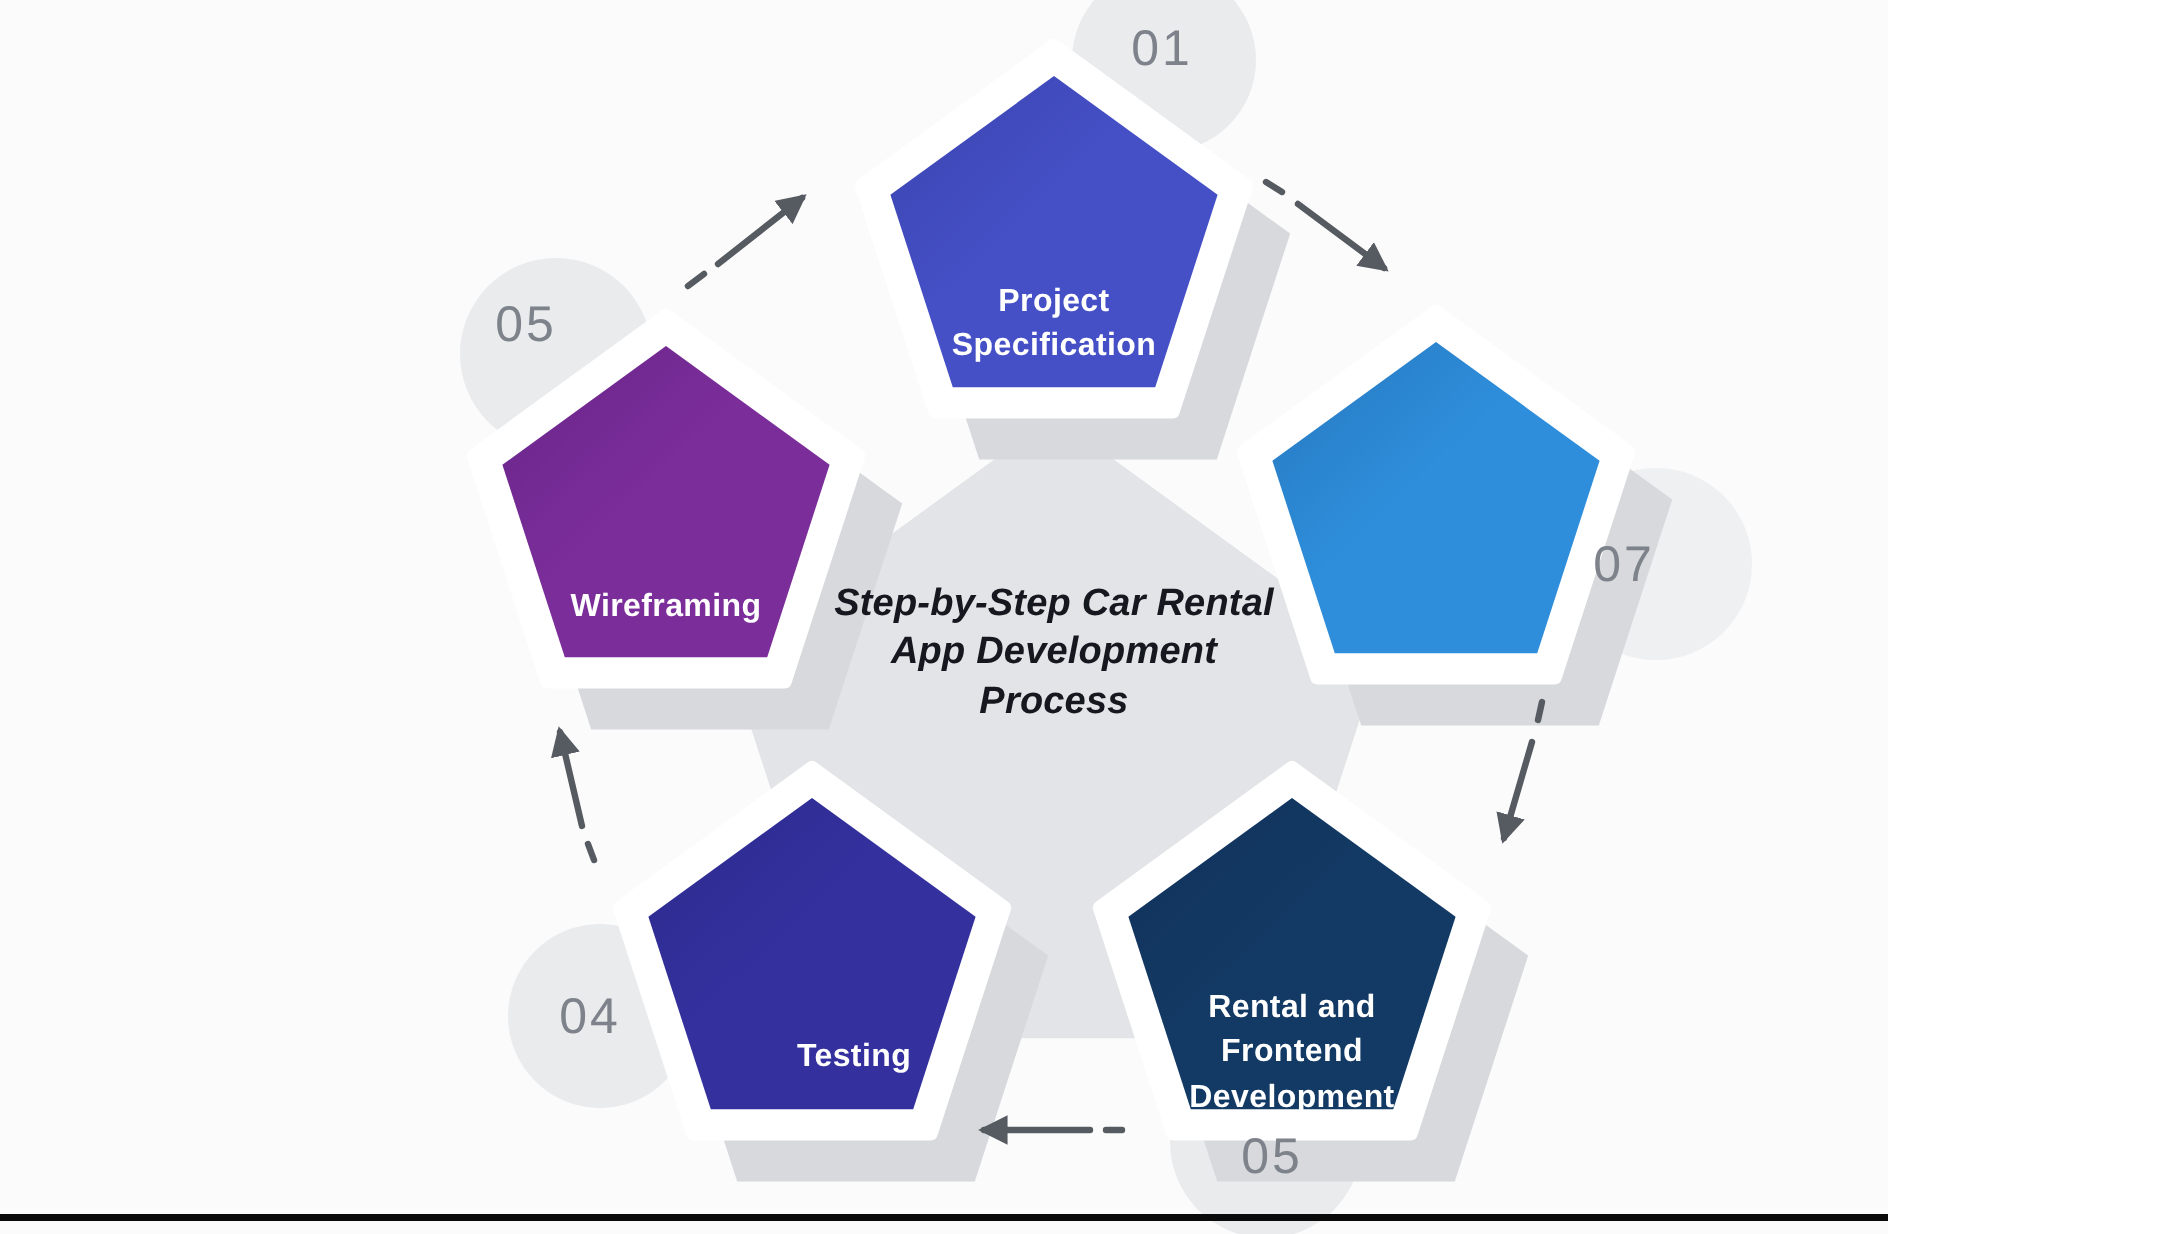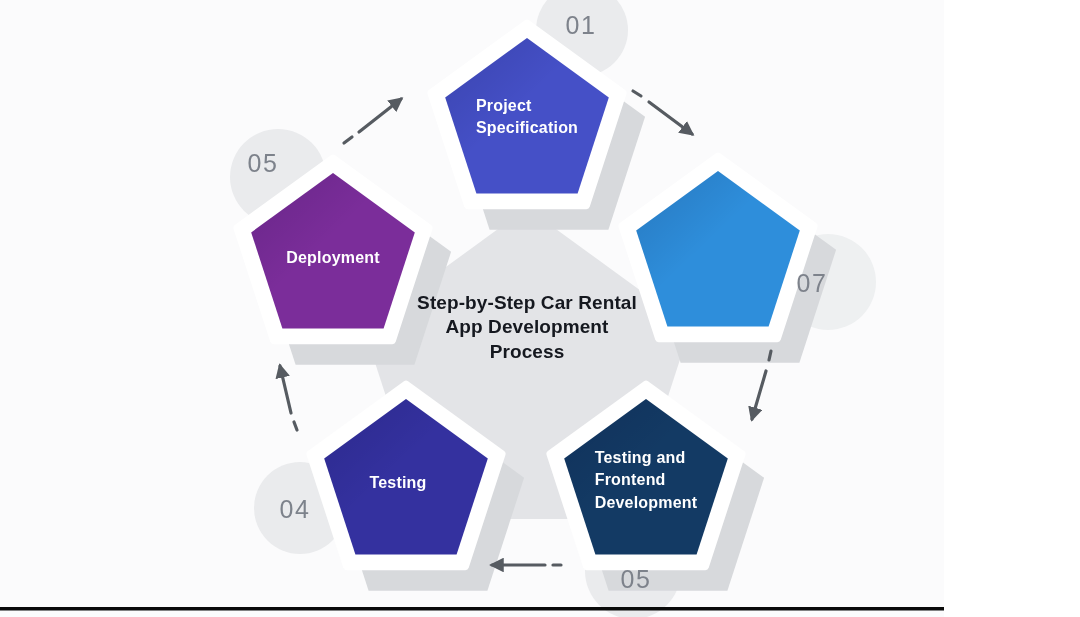"Project" .label { margin-top: none -> 46px; text-align: none -> center }
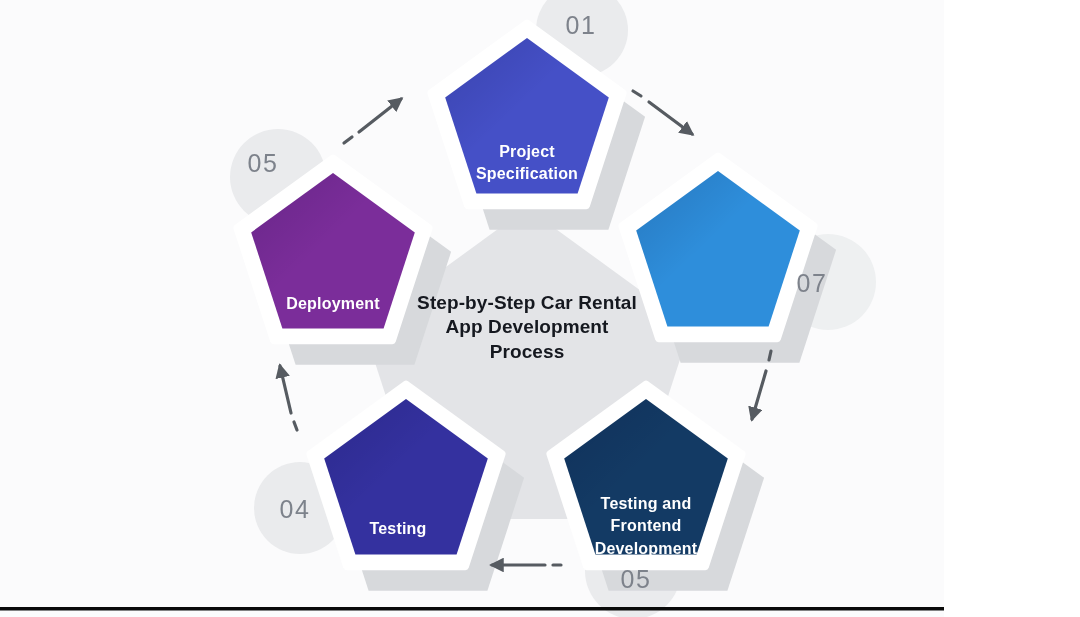"Deployment" div.label { text: Deployment -> Wireframing }
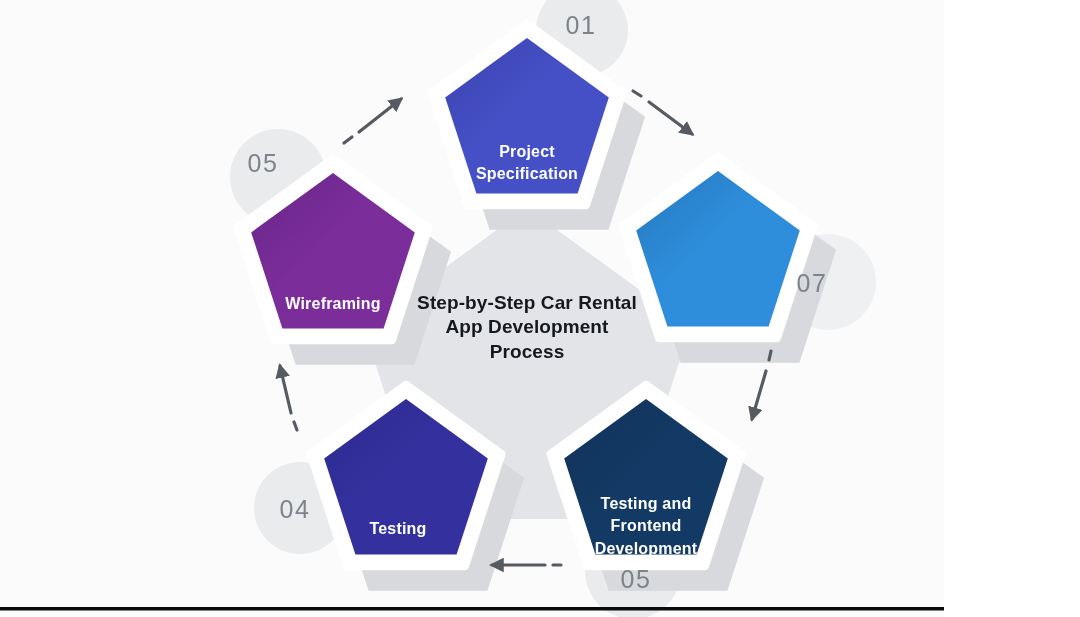"Step-by-Step Car Rental" .title { font-style: none -> italic }
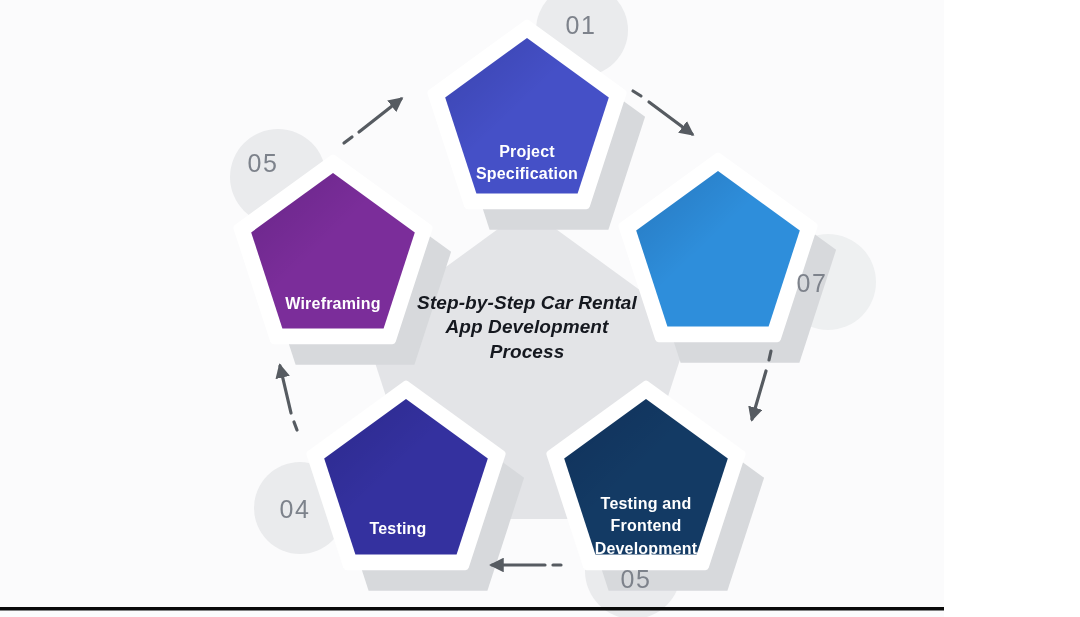"Testing and" div.label { text: Testing -> Rental }
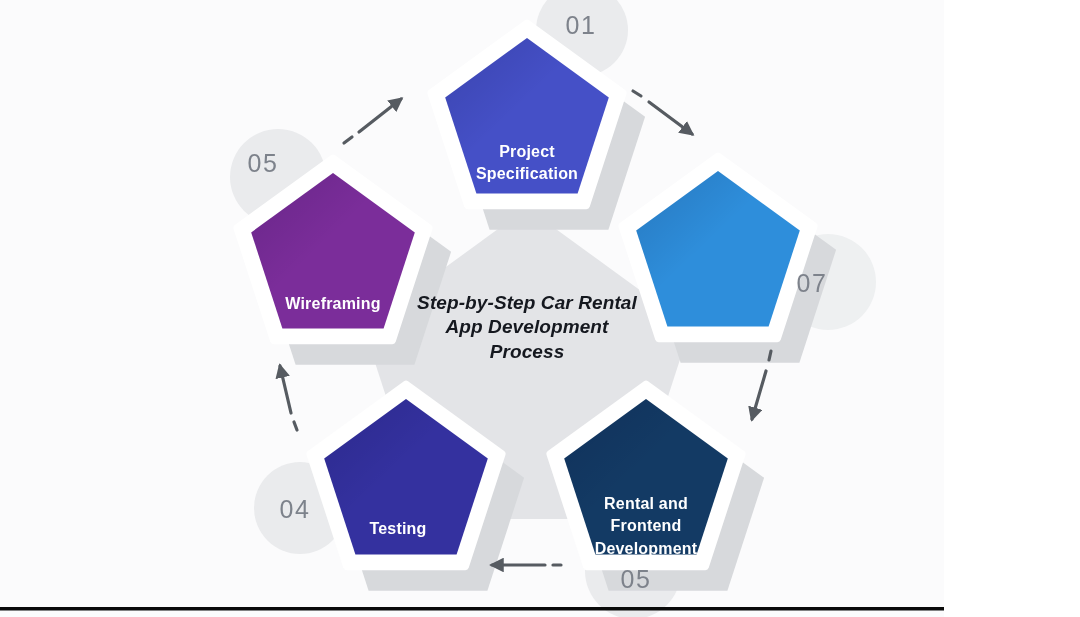"Testing" div.label { left: 398px -> 427px }
